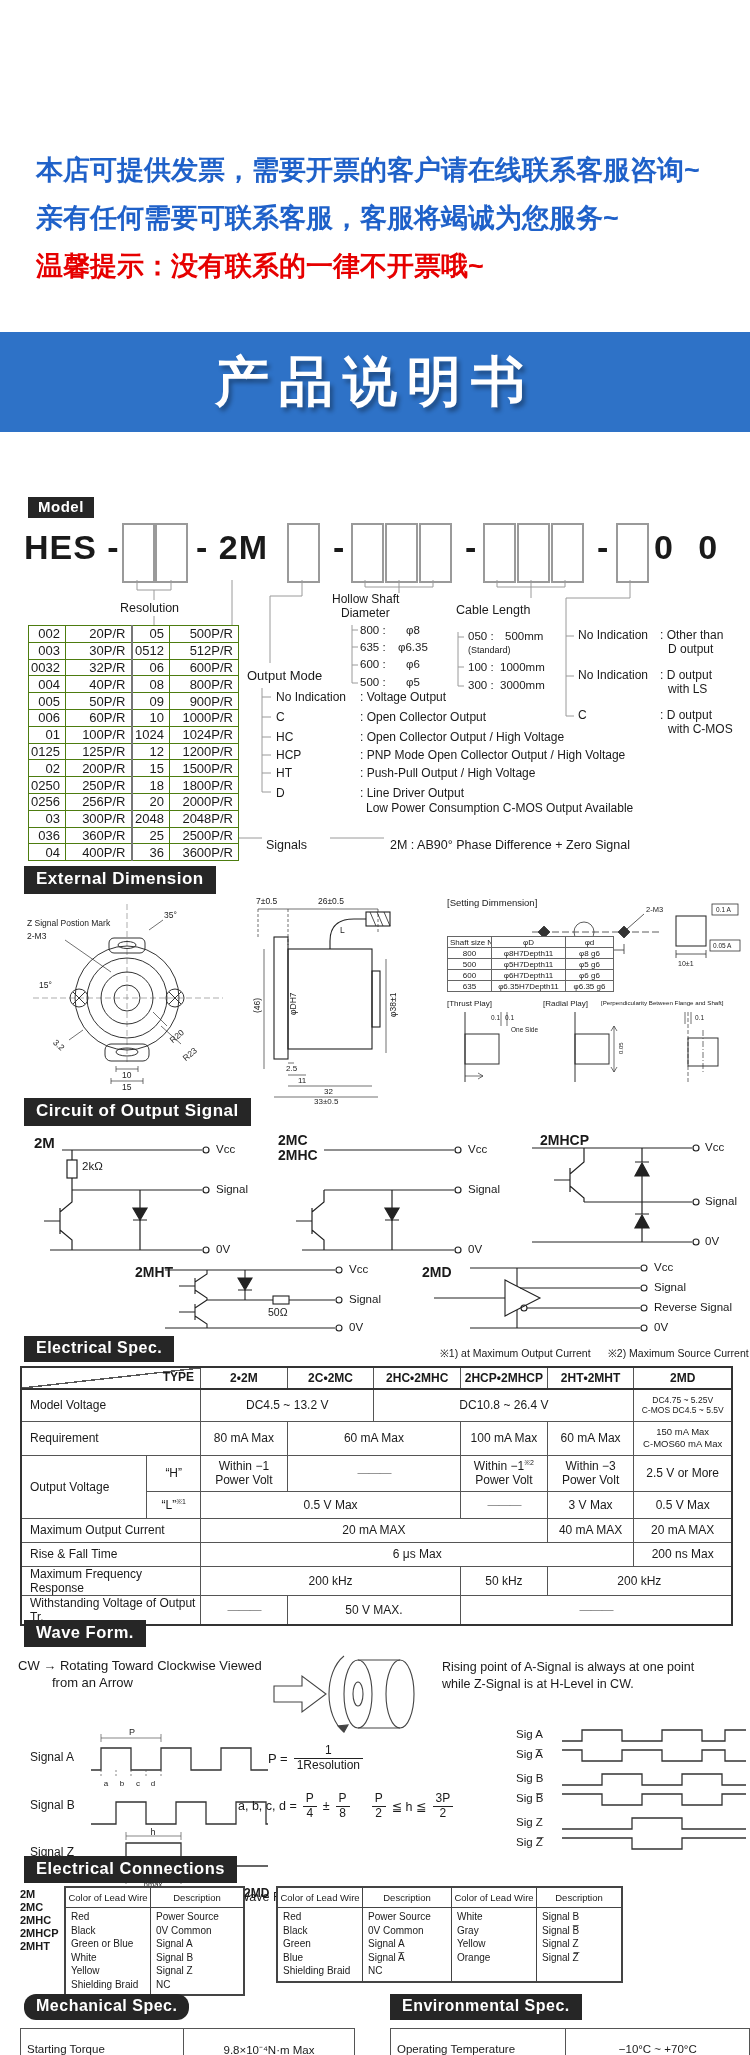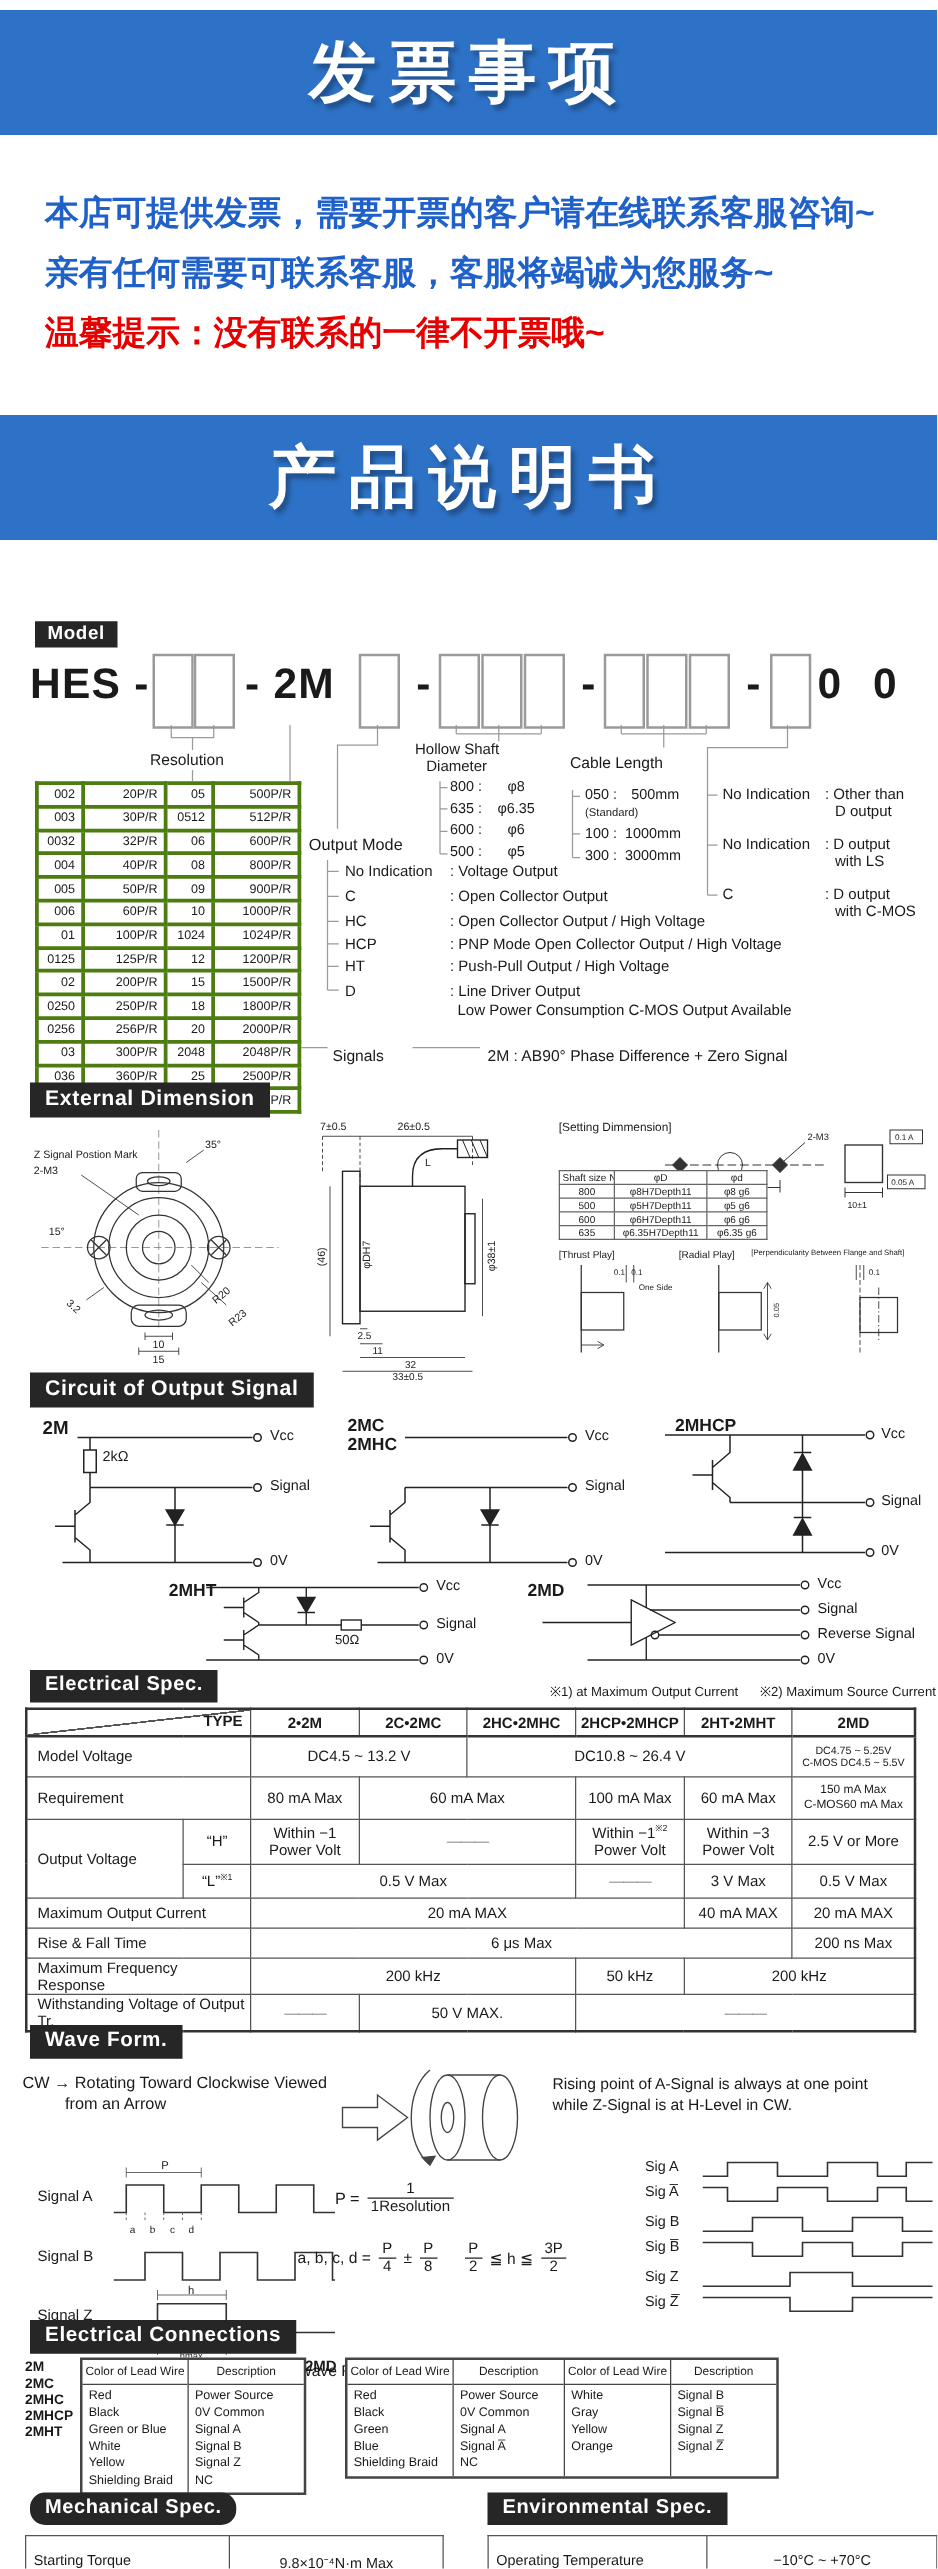"发票事项" div.banner { html: <div> <span>发票事项</span> </div> -> none }
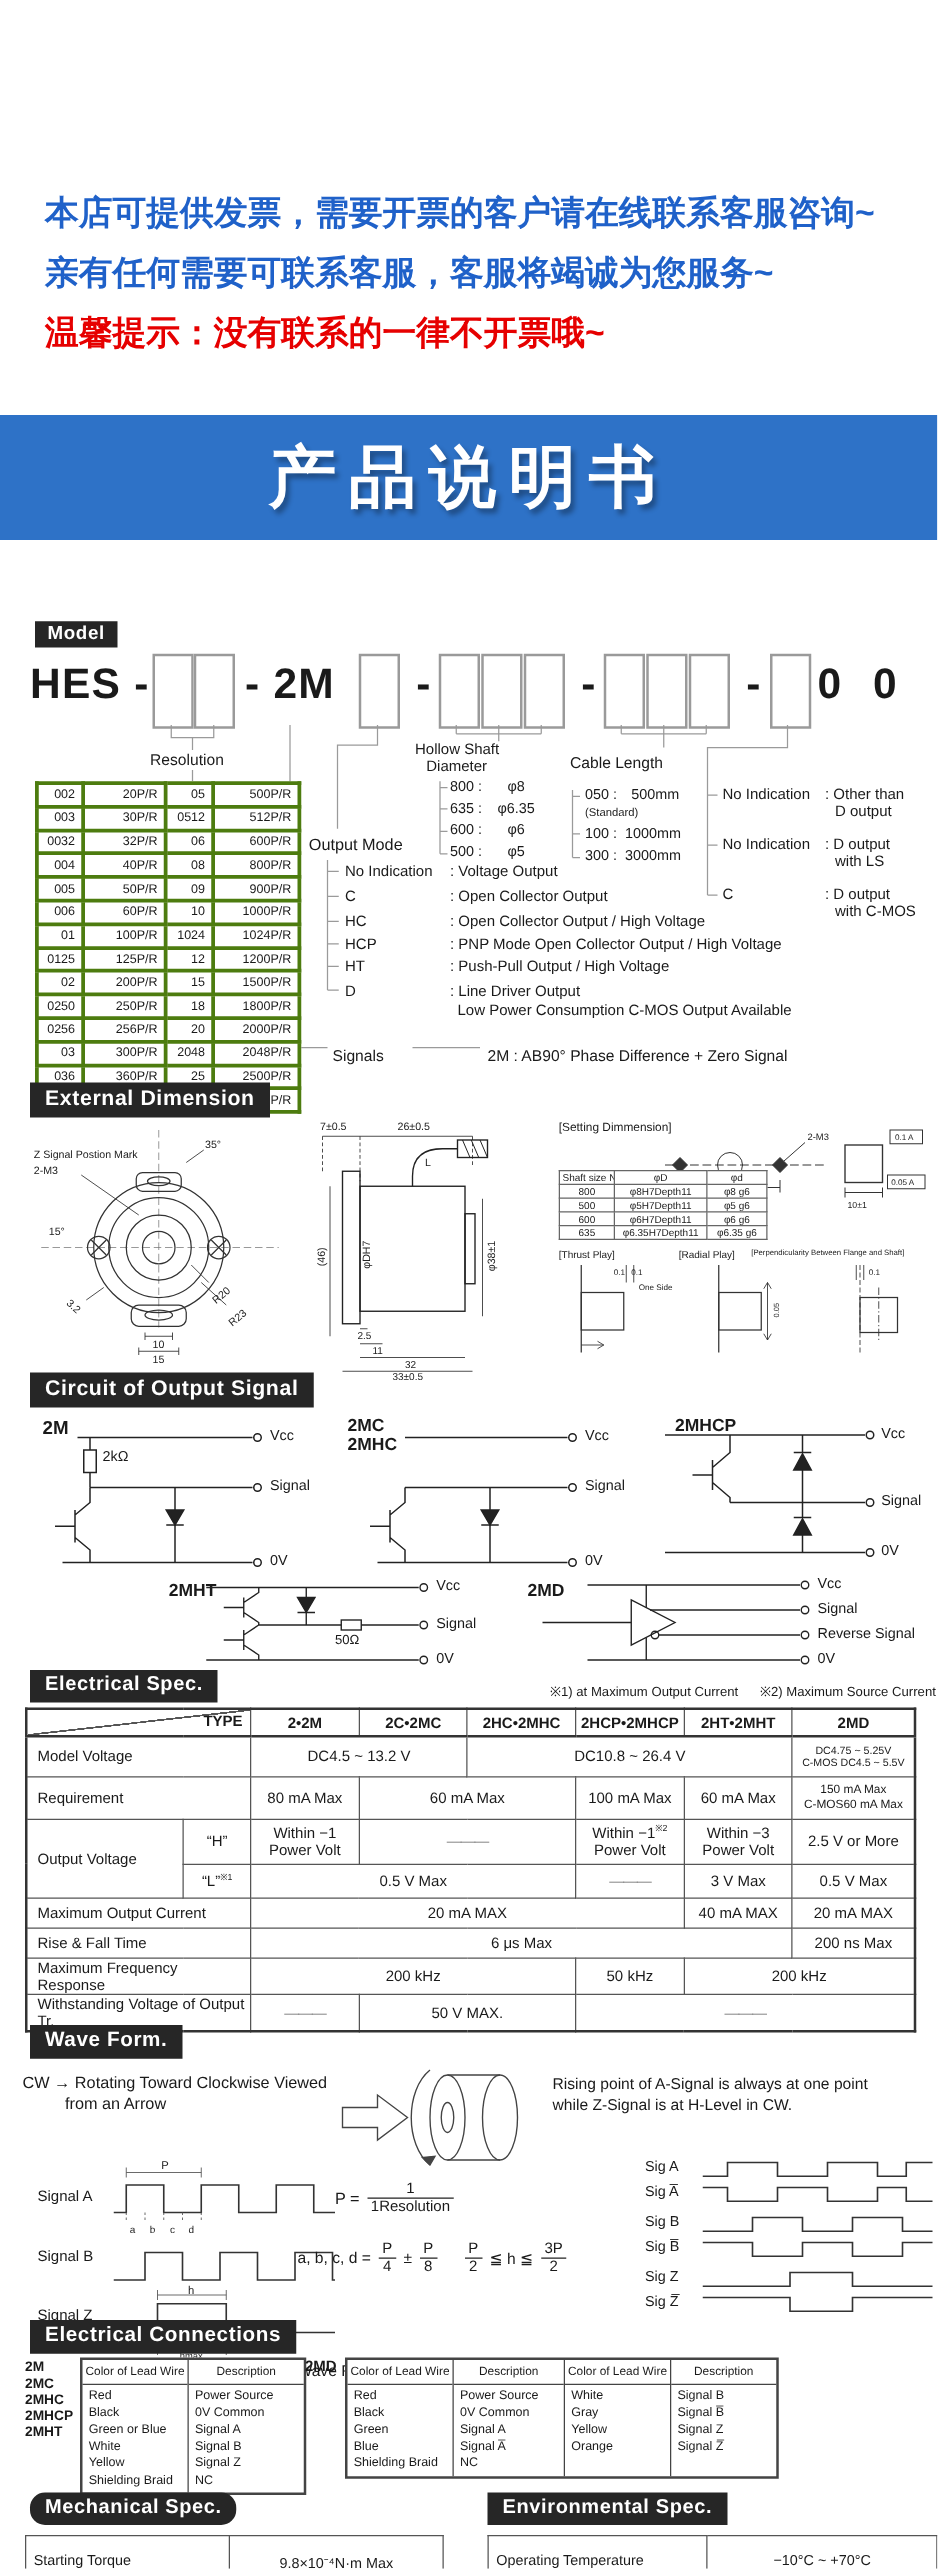"002" .rtab td { border: 3px solid #4d7c0f -> 1px solid #4d7c0f; font-size: 10px -> 13px }
